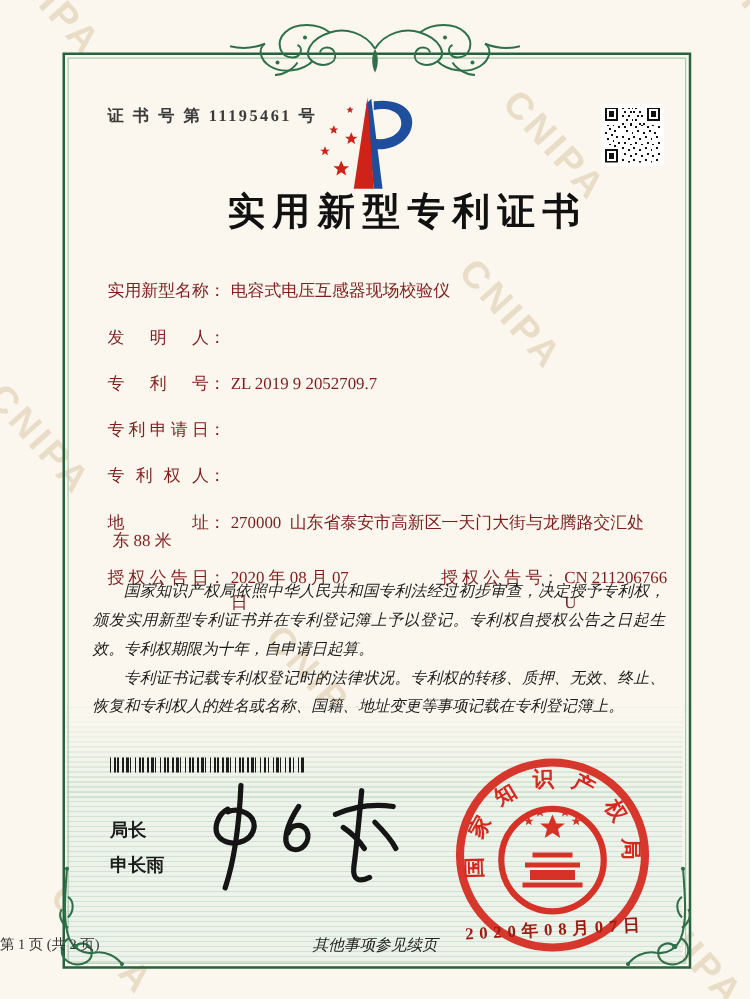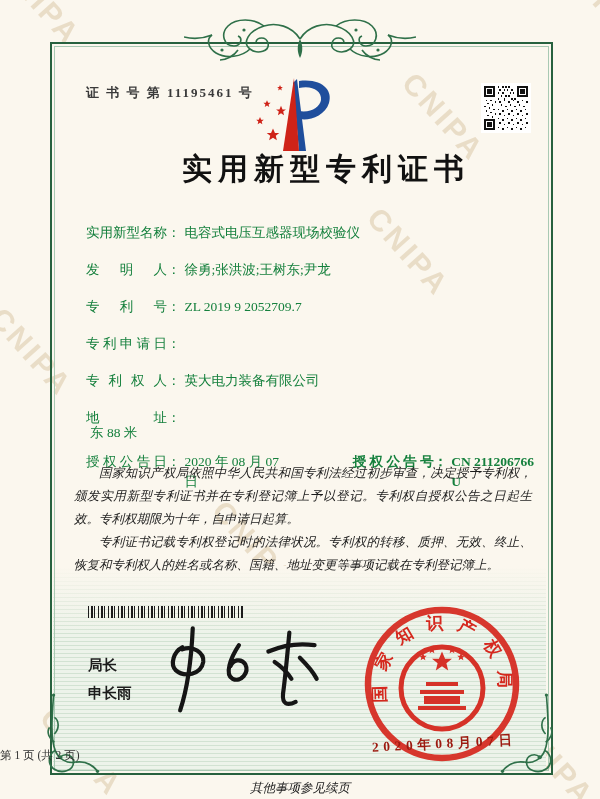"实用新型名称" .fields { color: #15803d -> #7f1d1d }
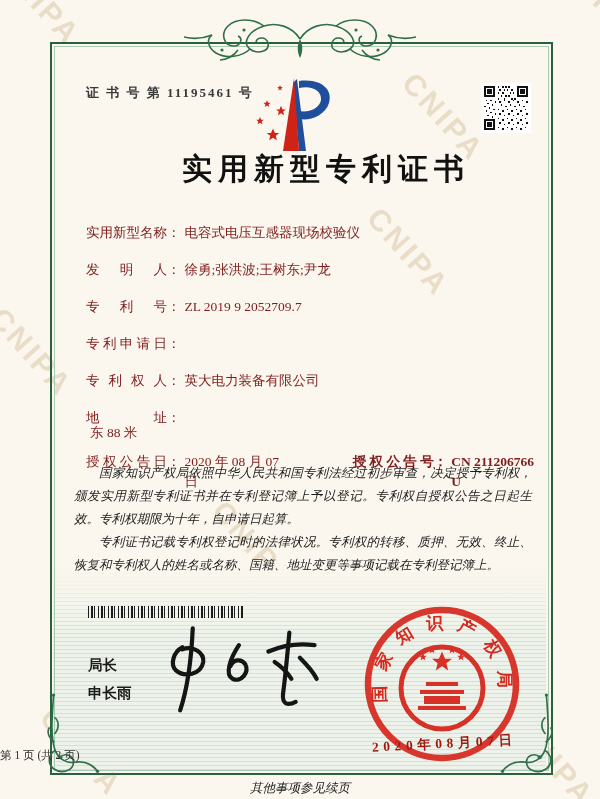"徐勇;张洪波;王树东;尹龙" span.val { html: <span>徐勇;张洪波;王树东;尹龙</span> -> none }
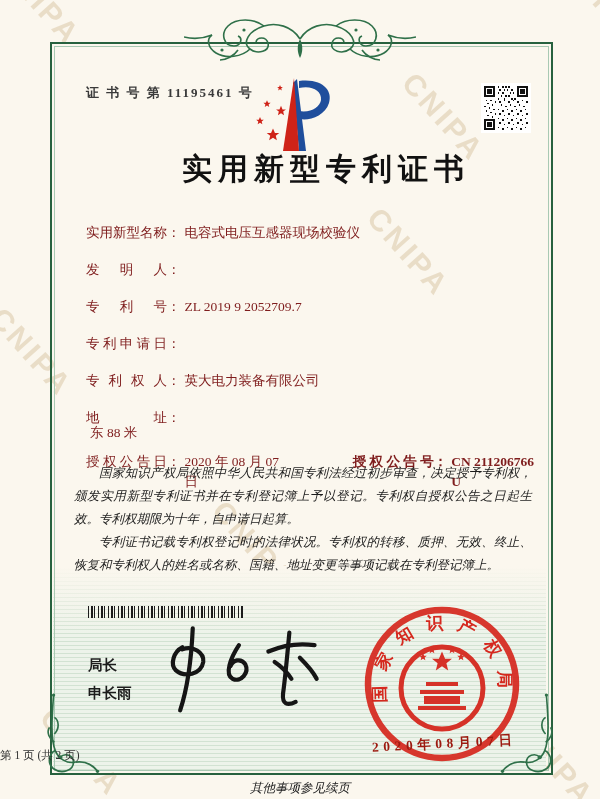"英大电力装备有限公司" span.val { html: <span>英大电力装备有限公司</span> -> none }
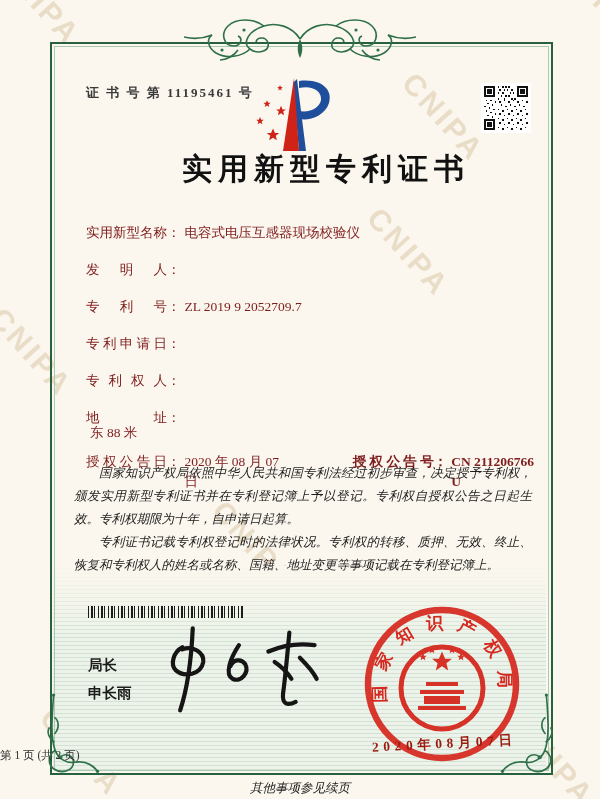"270000 山东省泰安市高新区一天门大街与龙腾路交汇处" span.val { html: none -> <span>270000 山东省泰安市高新区一天门大街与龙腾路交汇处</span> }
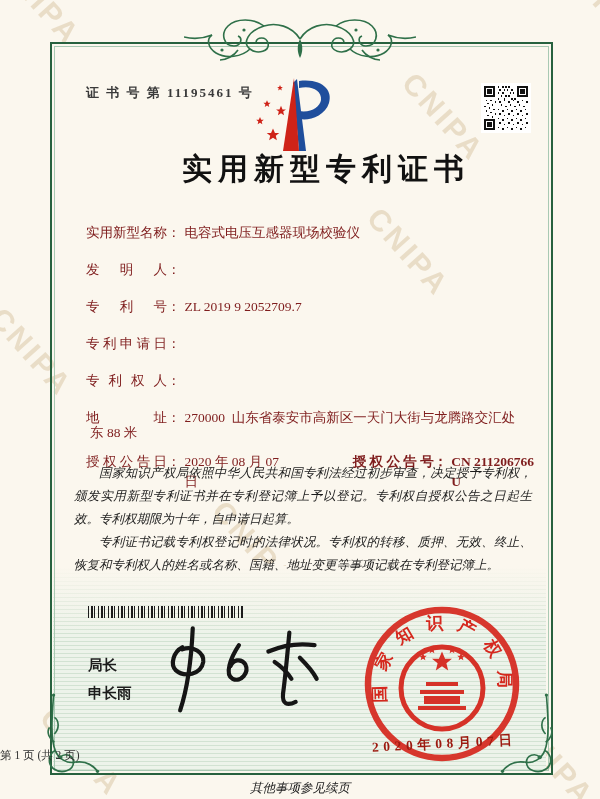"授权公告号" .pair2 { font-weight: bold -> none }
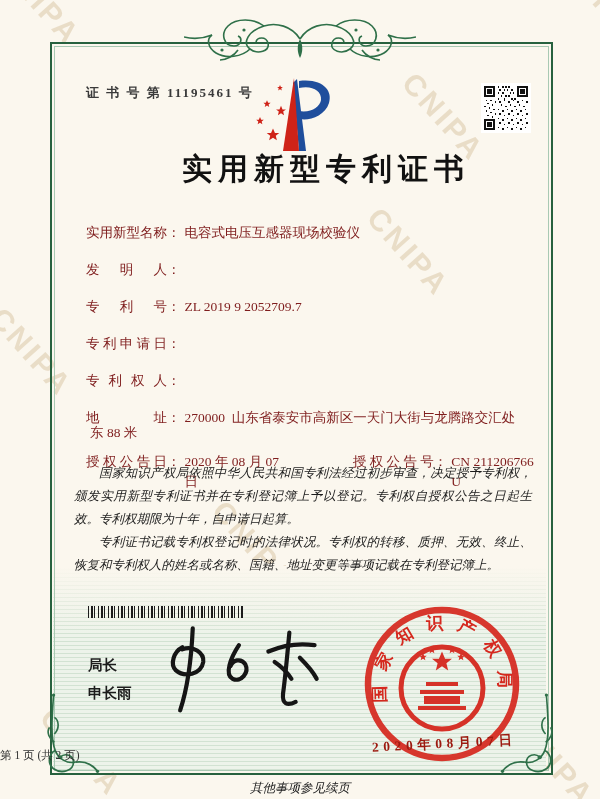"其他事项参见续页" .contnote { top: 780px -> 748px }
